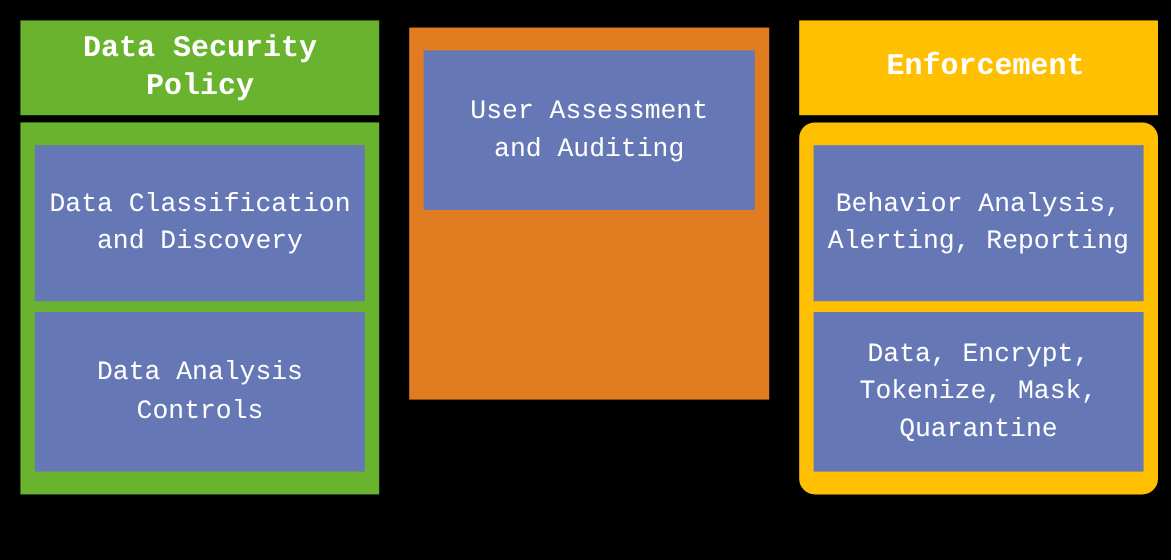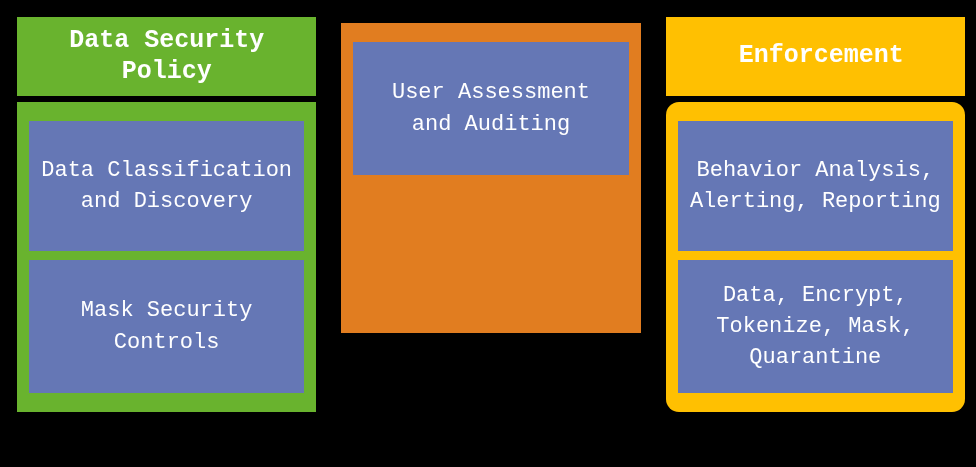"Mask Security" div.item { text: Mask Security -> Data Analysis }
